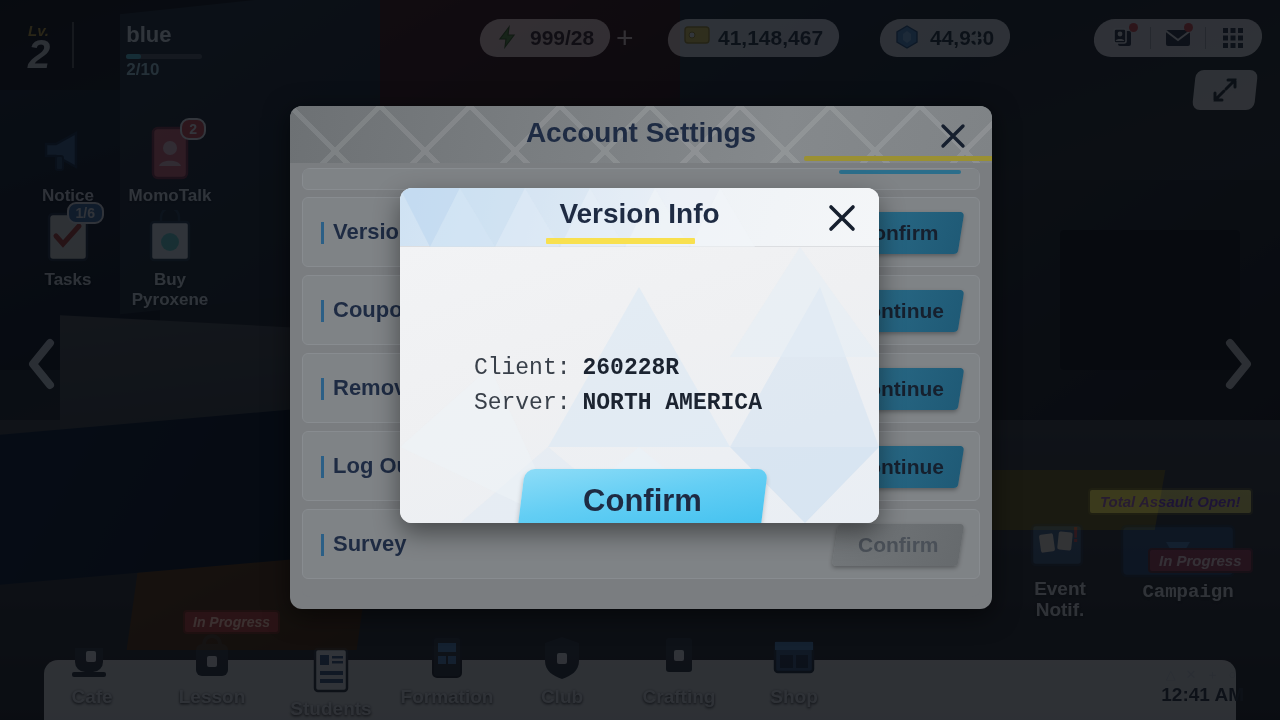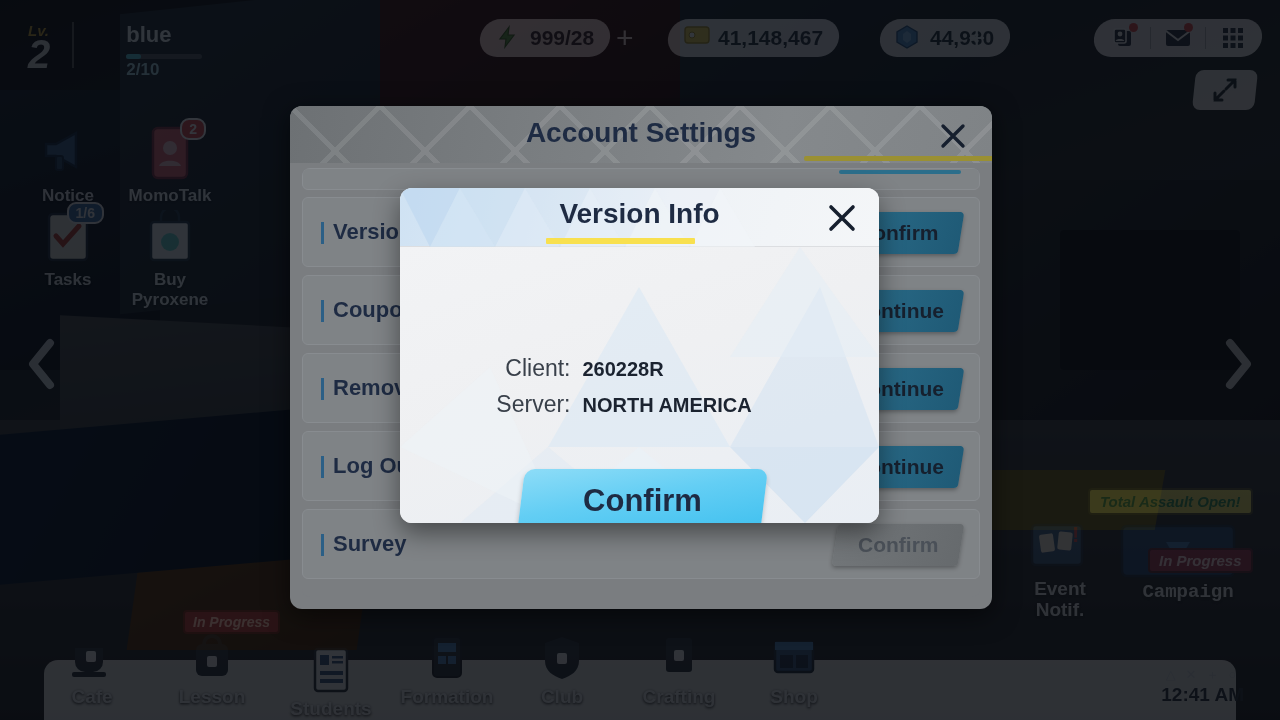"Client:" .ver-row { font-family: none -> Liberation Mono, monospace }
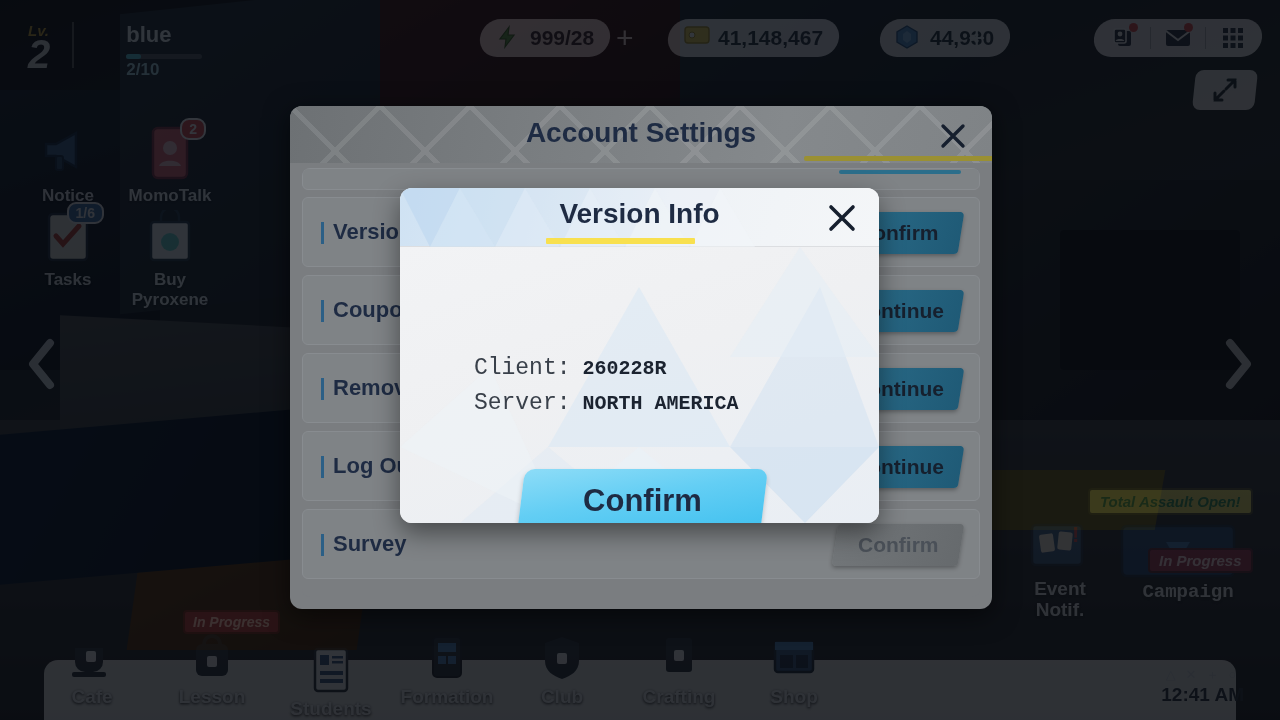"260228R" .ver-val { font-size: 20px -> 23px }
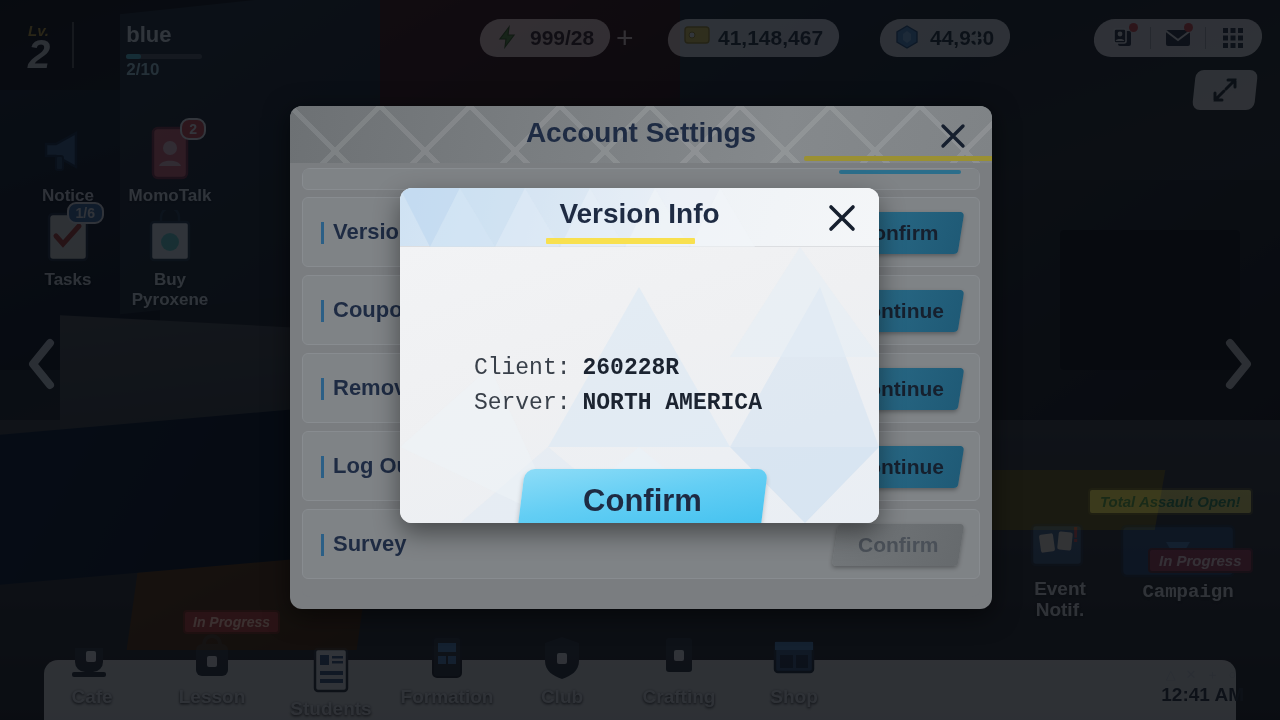"Total Assault Open!" #tag-assault { color: #15803d -> #6d28d9 }
